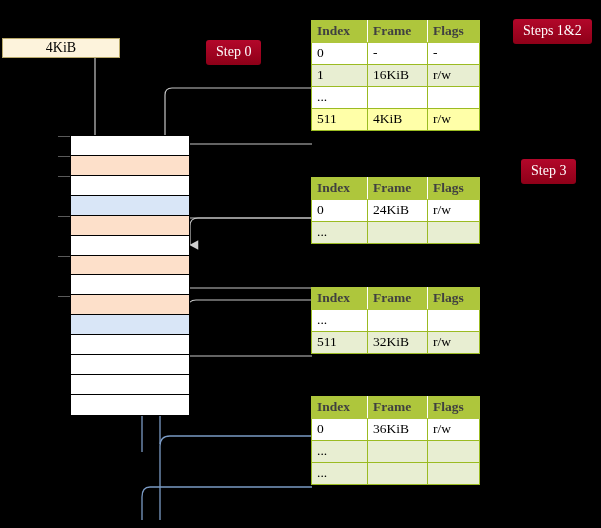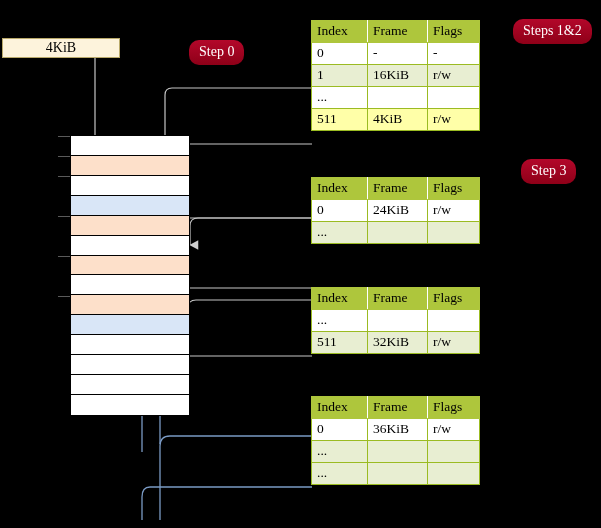"Index" .ptable th { color: #000000 -> #404040; font-weight: normal -> bold }
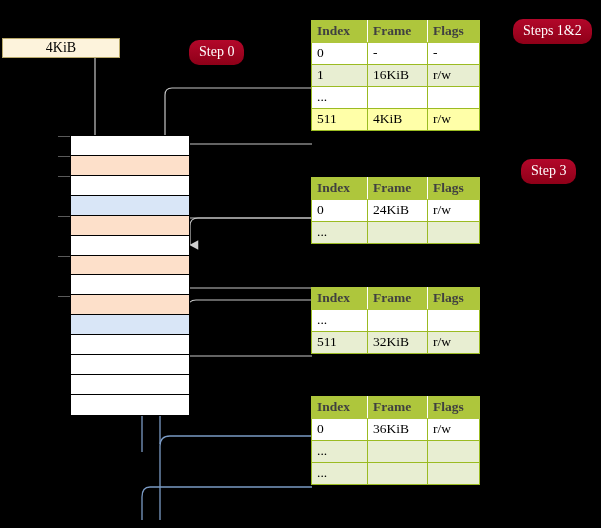"Steps 1&2" .badge { border-radius: 10px -> 3px }
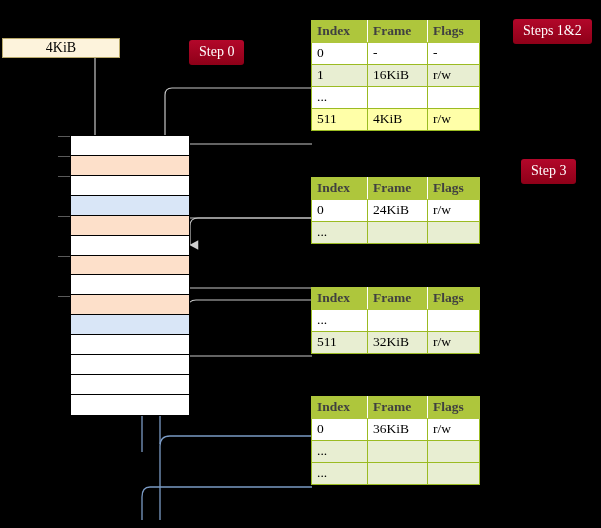"Step 0" div.badge { left: 189px -> 206px }
